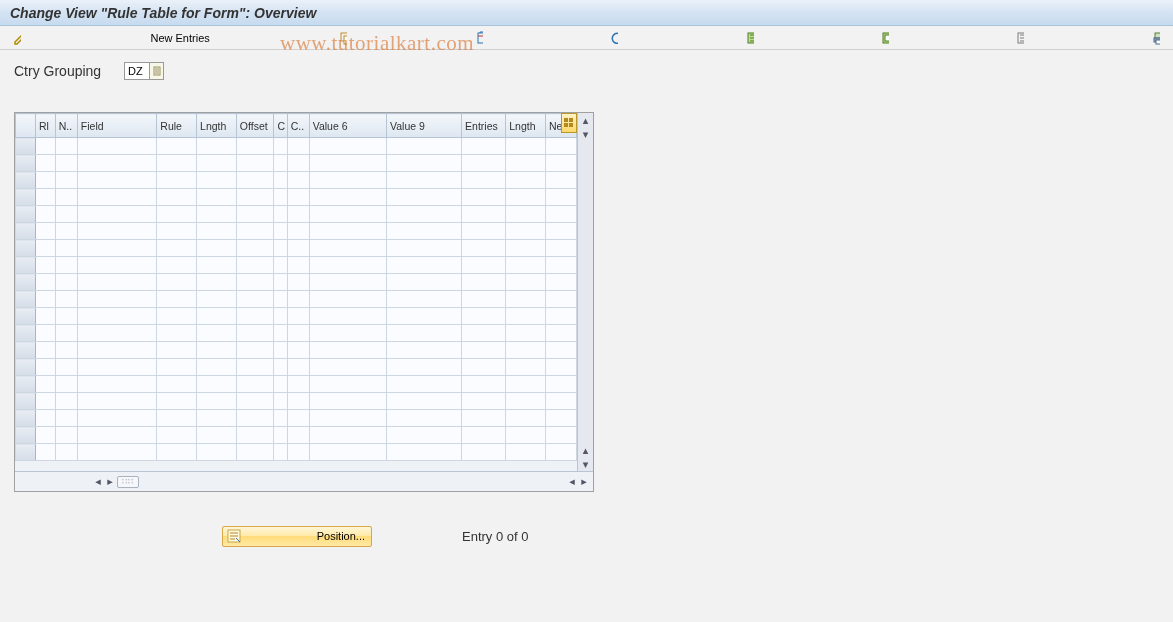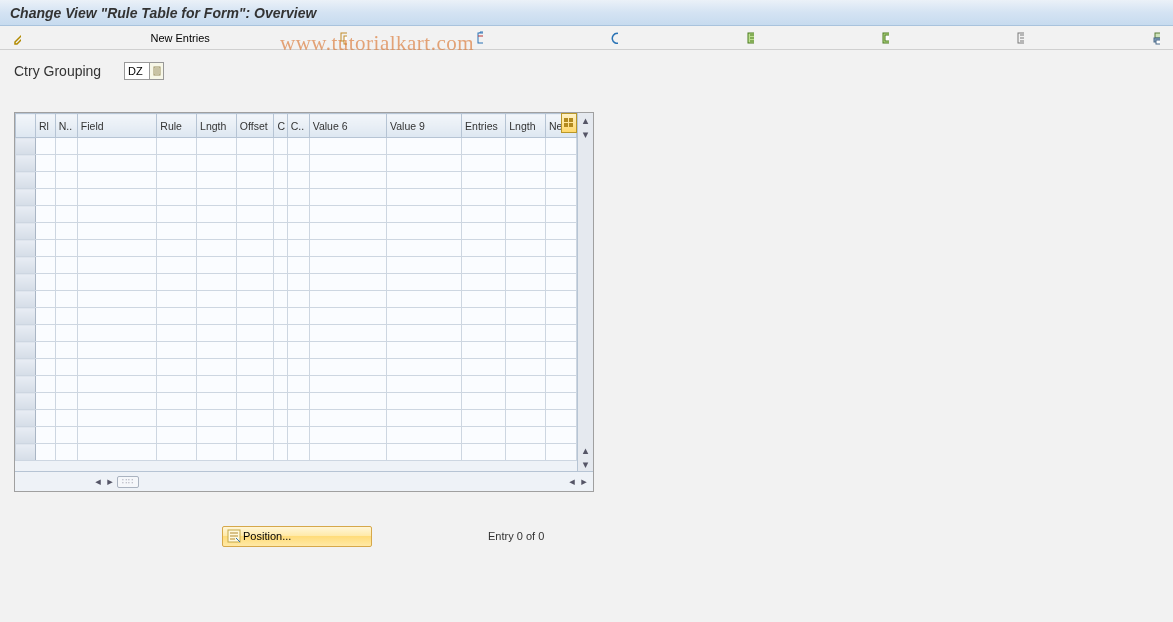"Position..." .position-btn { justify-content: flex-start -> flex-end }
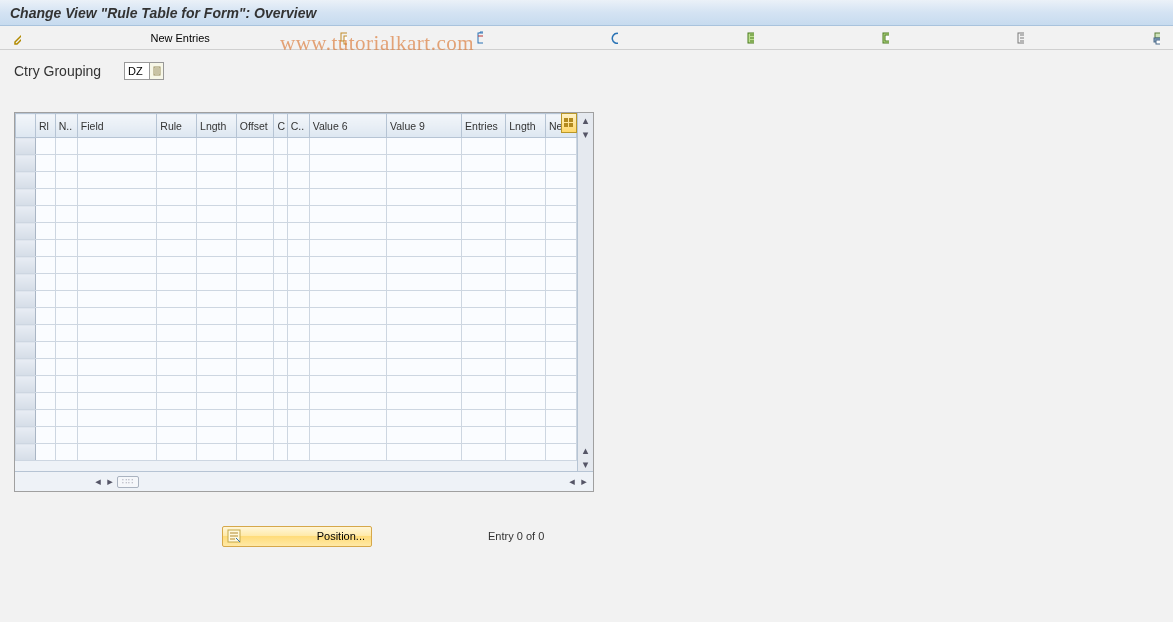"Entry 0 of 0" .entry-text { font-size: 11px -> 13px; margin-left: 26px -> none }
